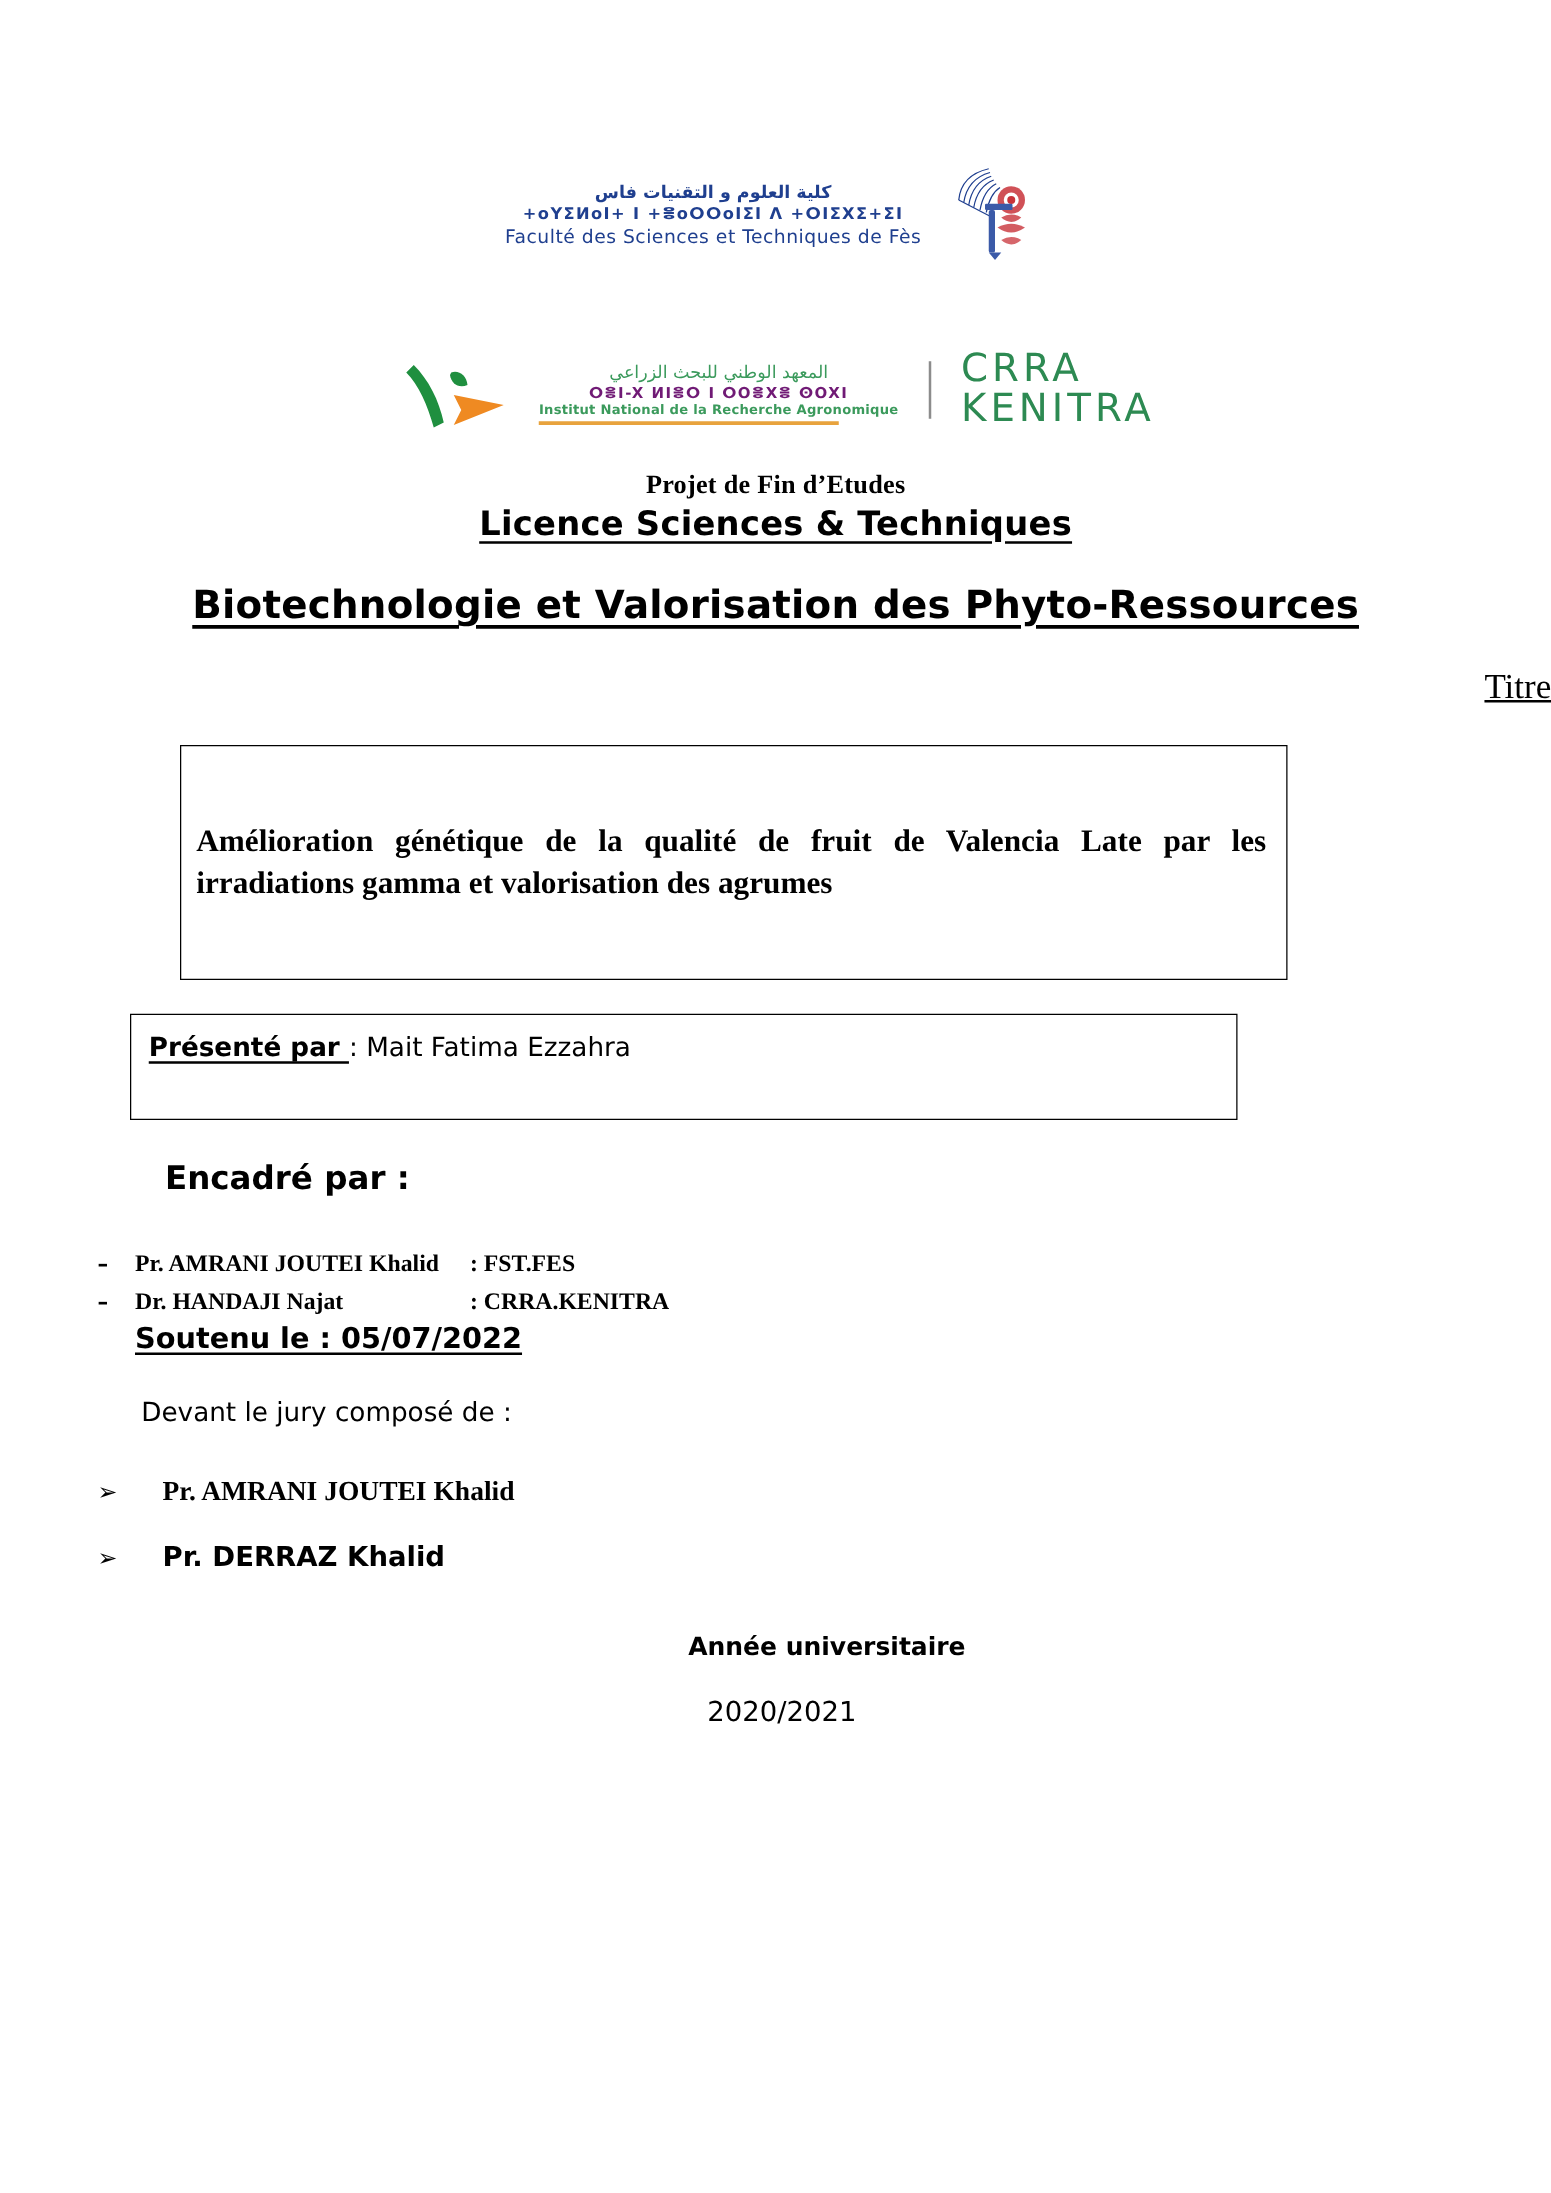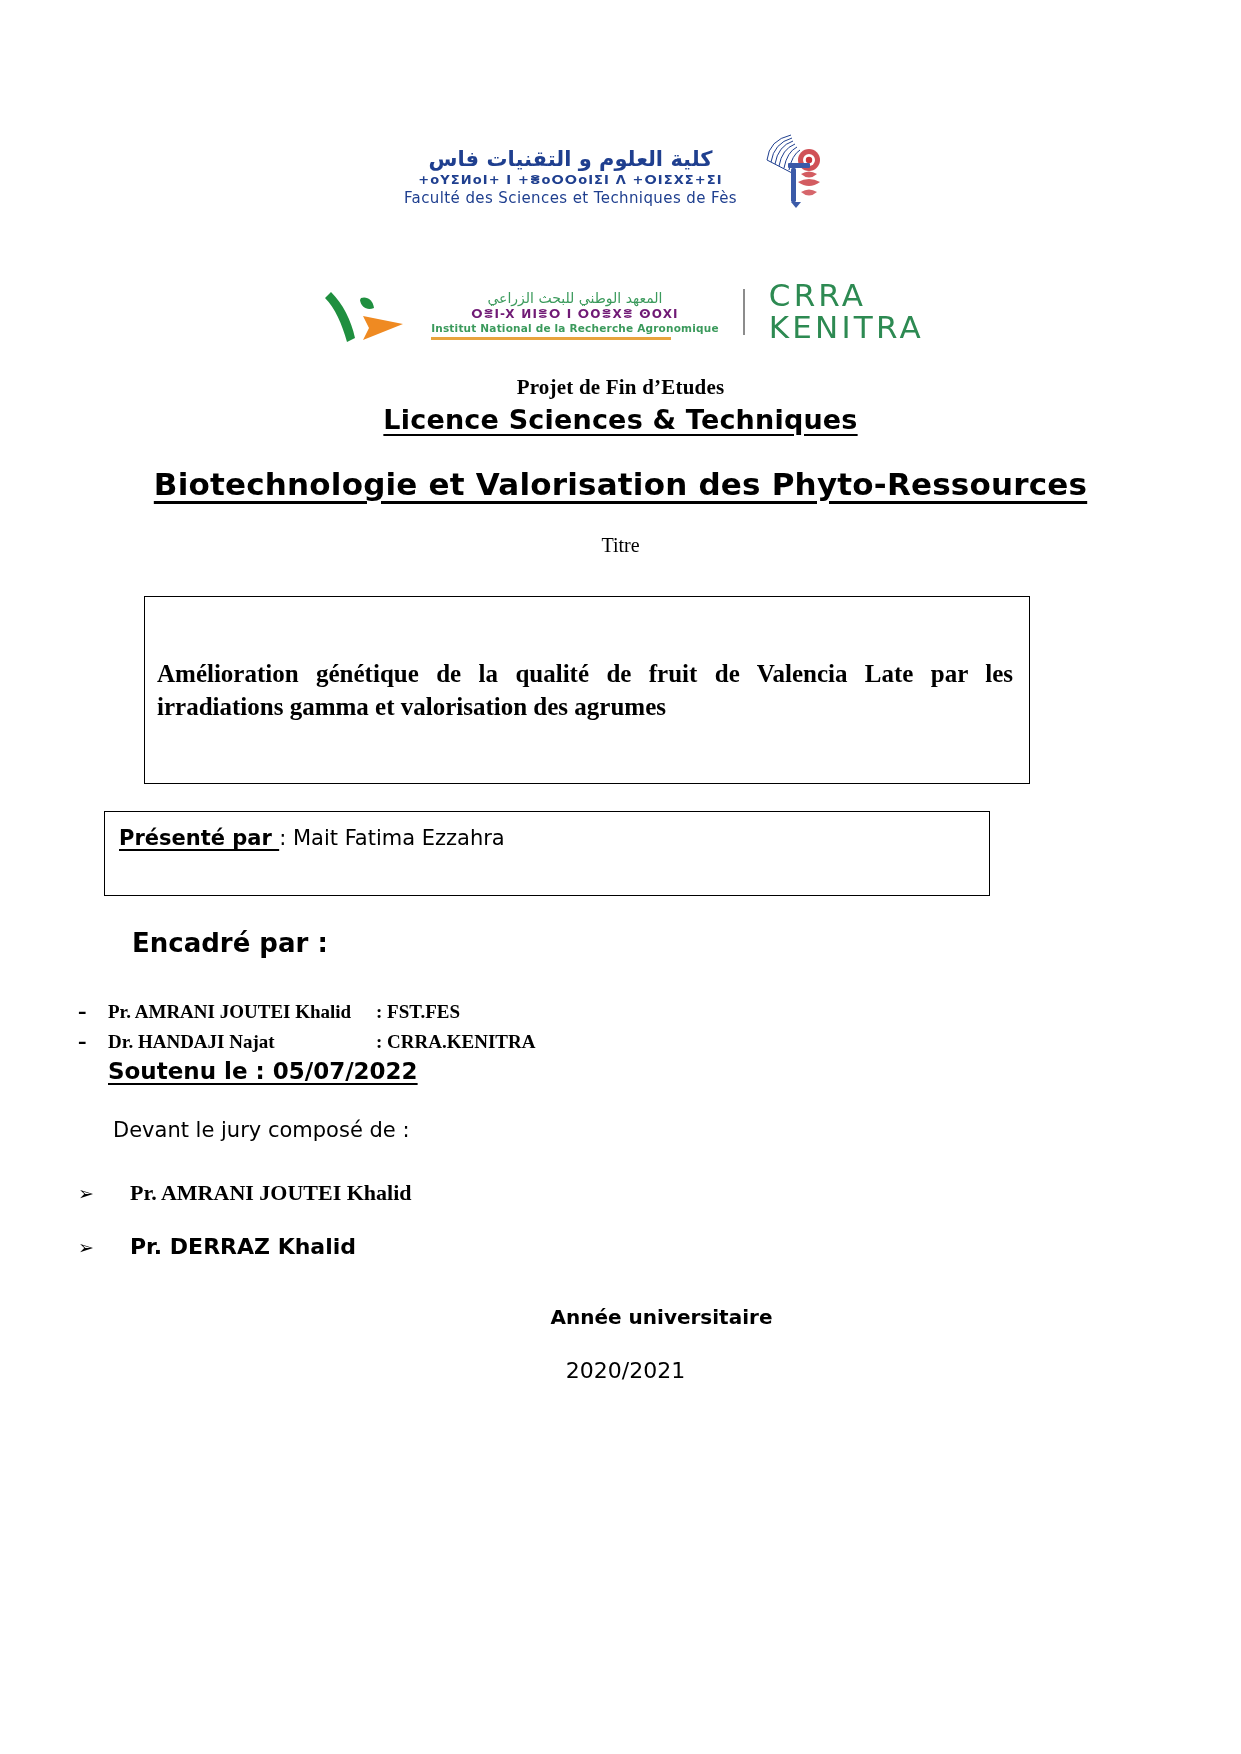"كلية العلوم و التقنيات فاس" .fst-arabic { font-size: 21px -> 14px }
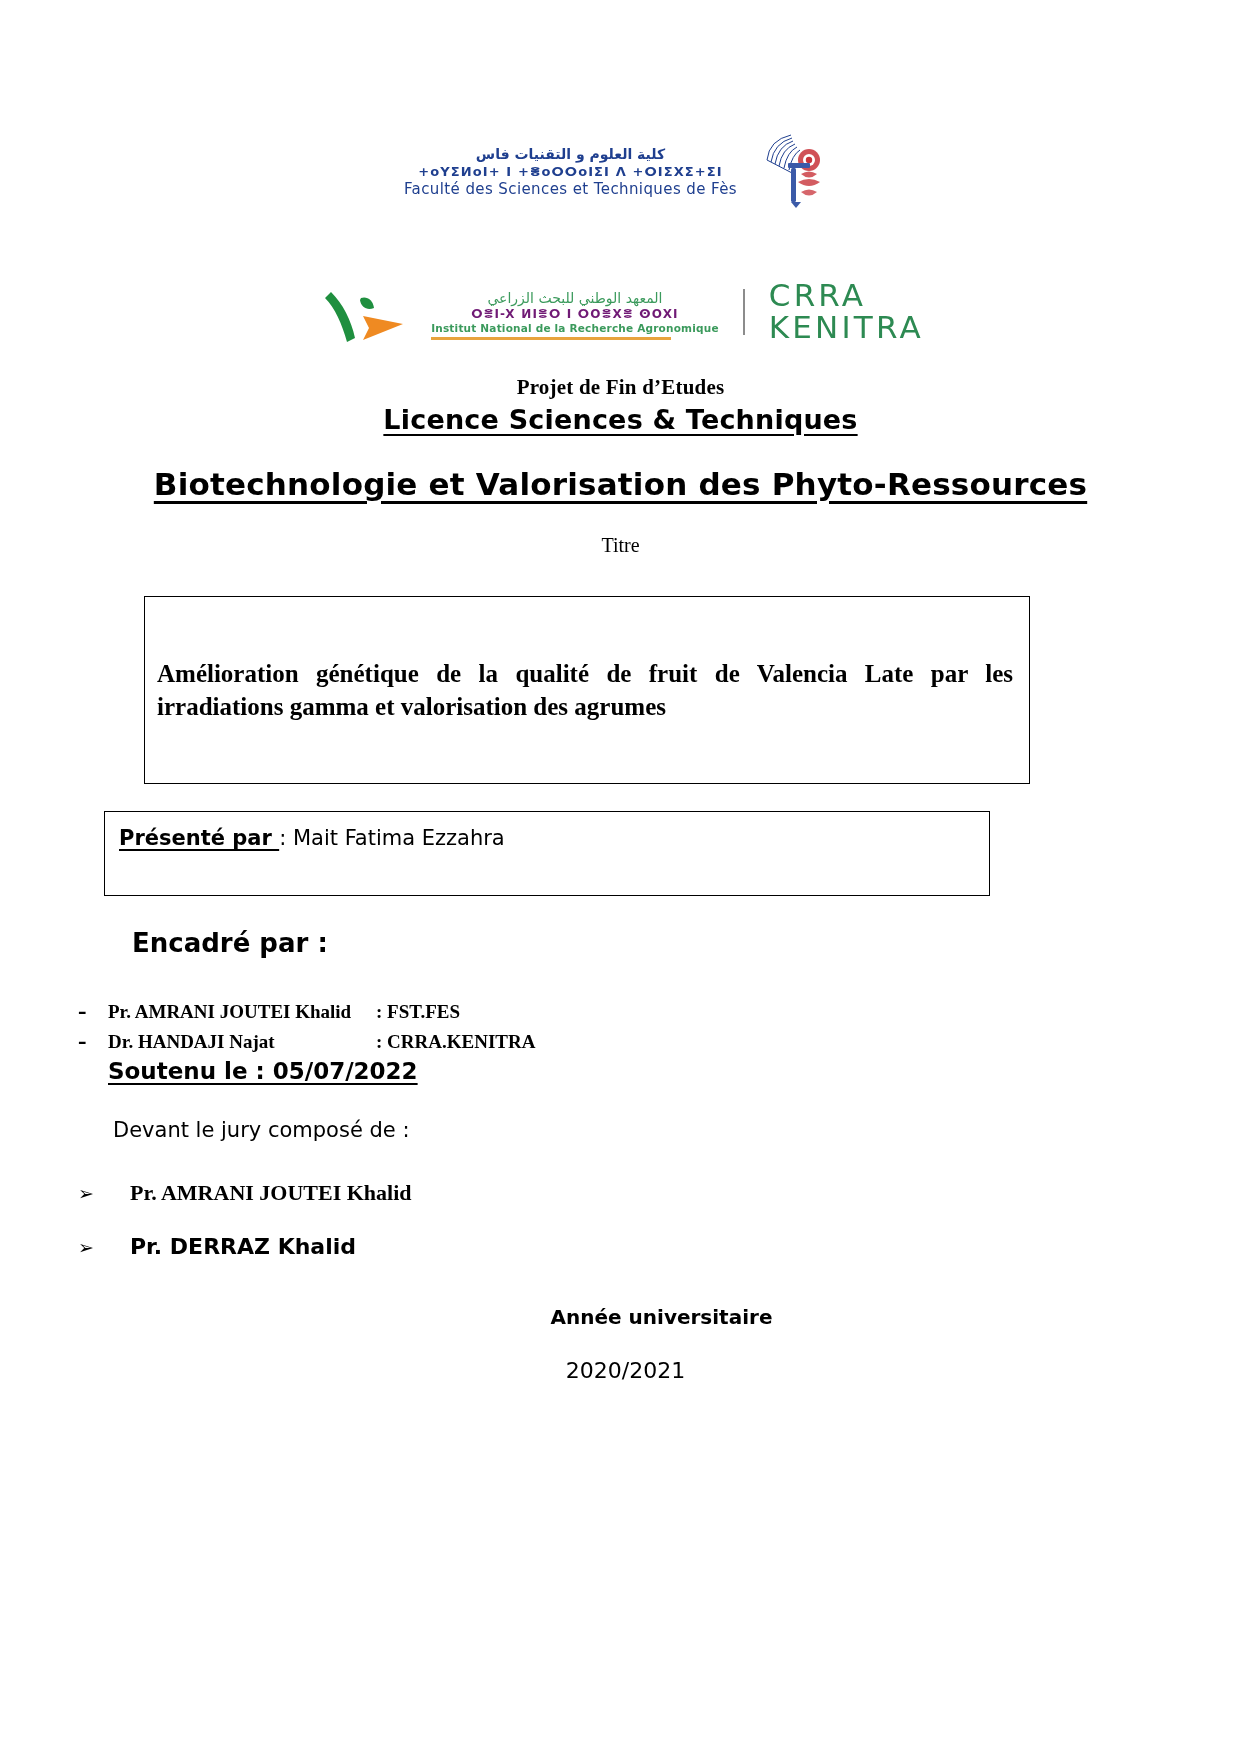"Titre" .titre-label { font-size: 20px -> 28px; text-align: center -> right; text-decoration: none -> underline }
